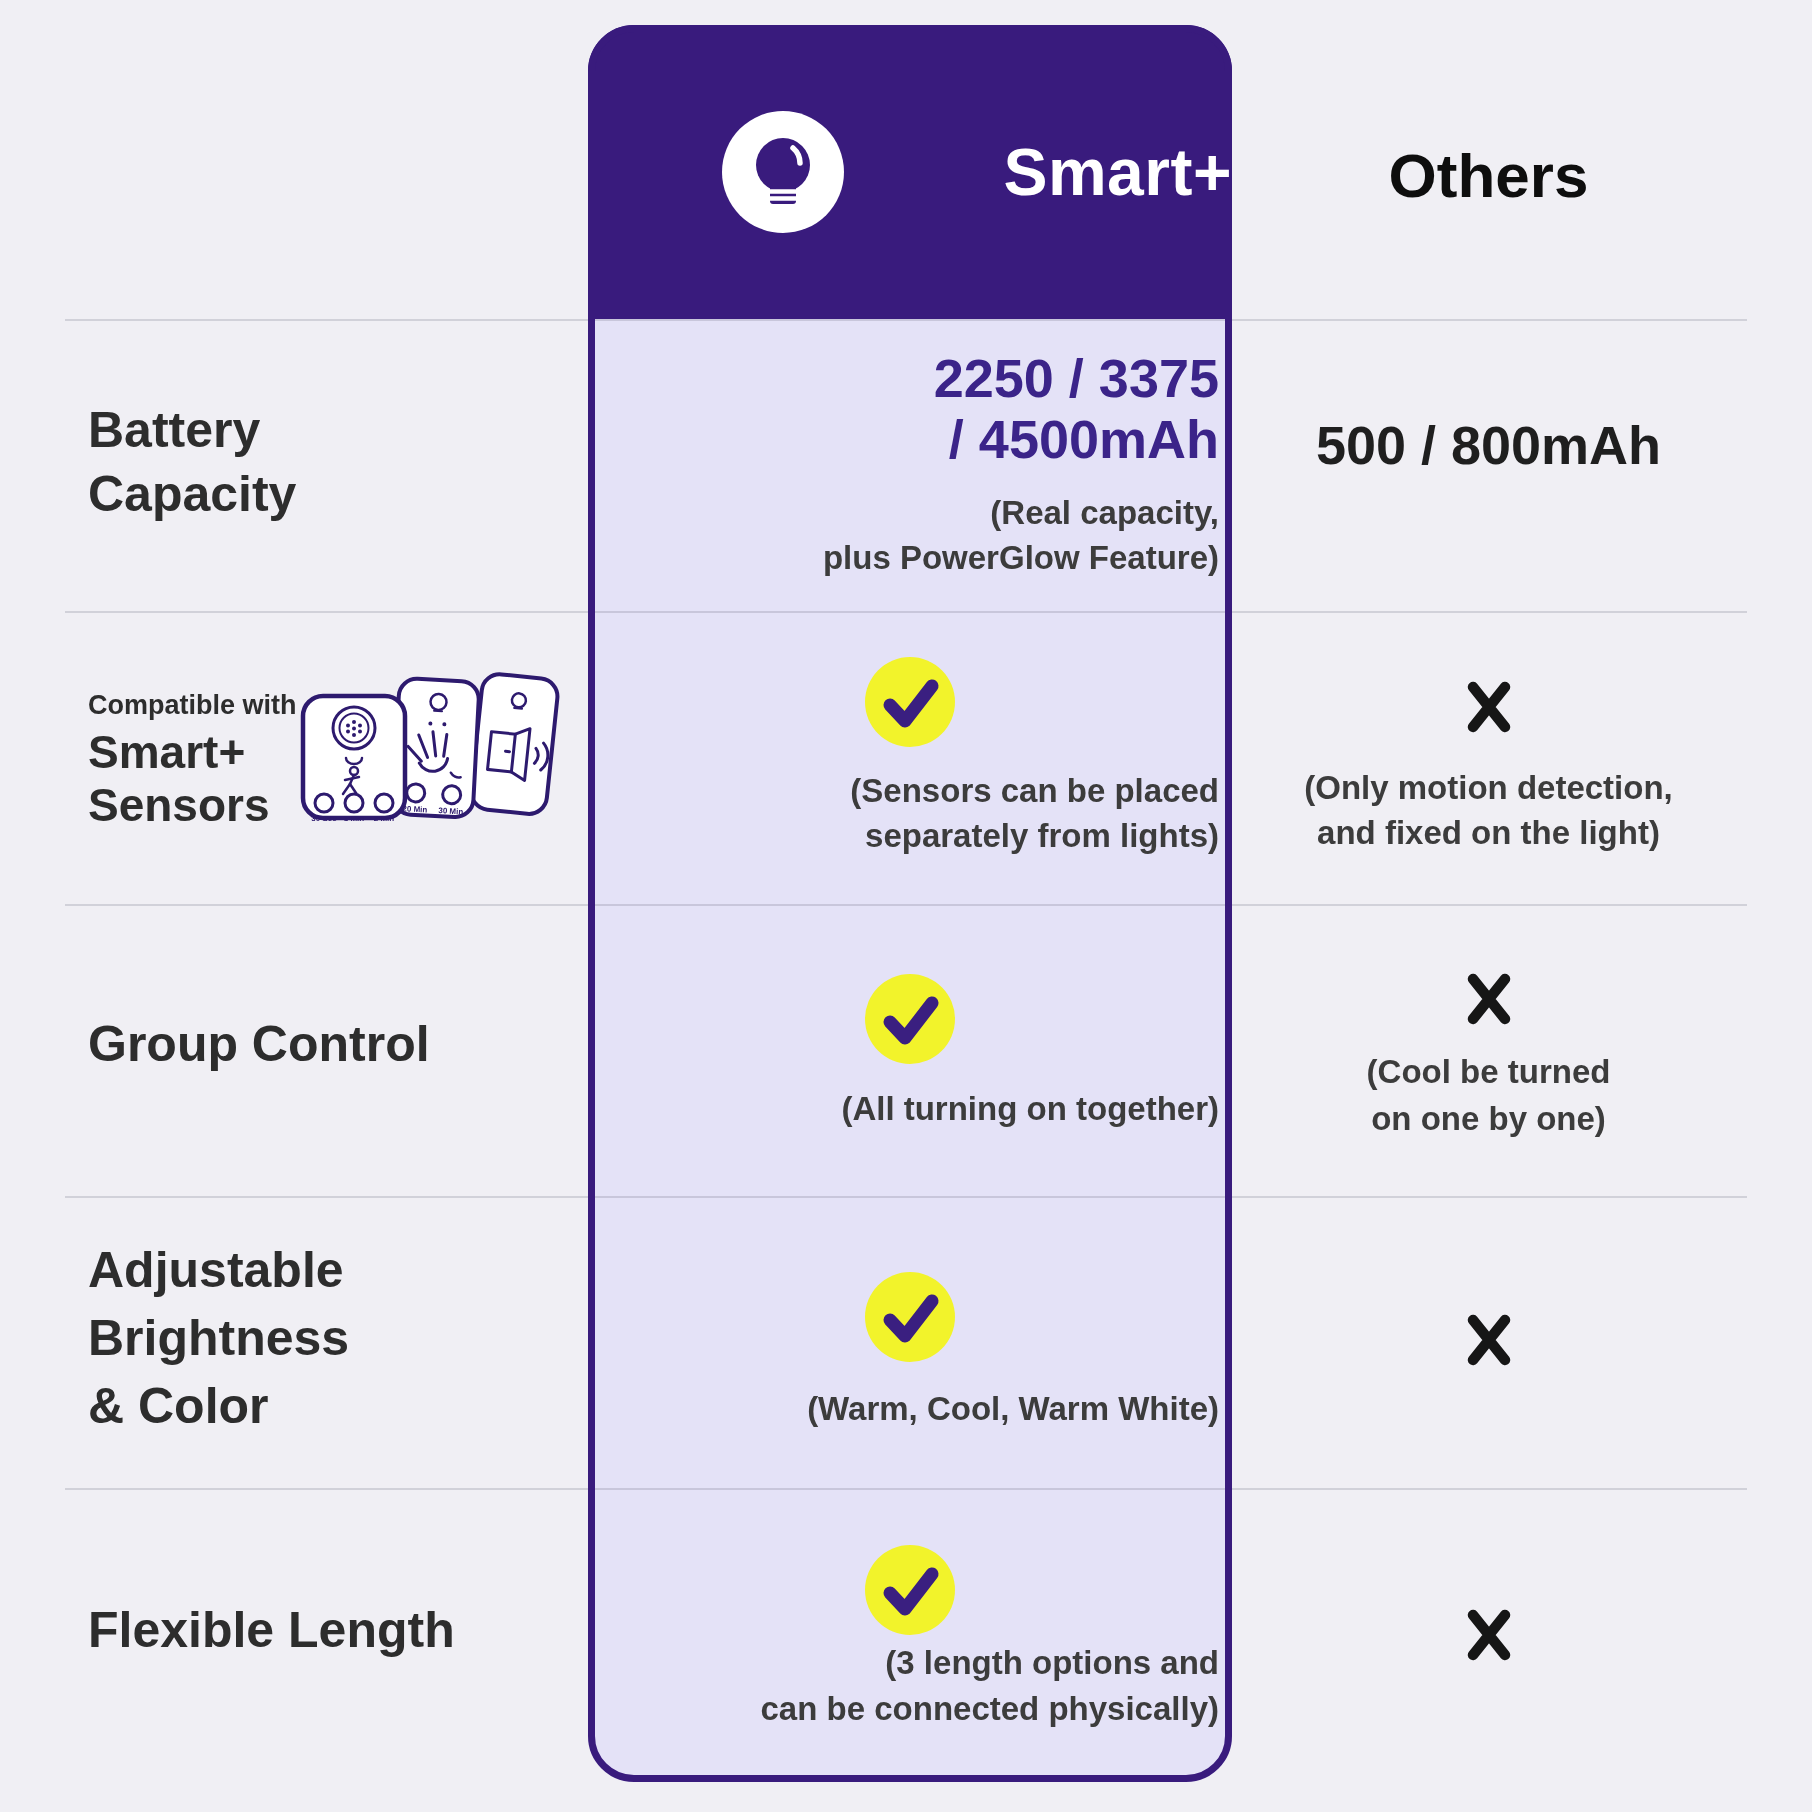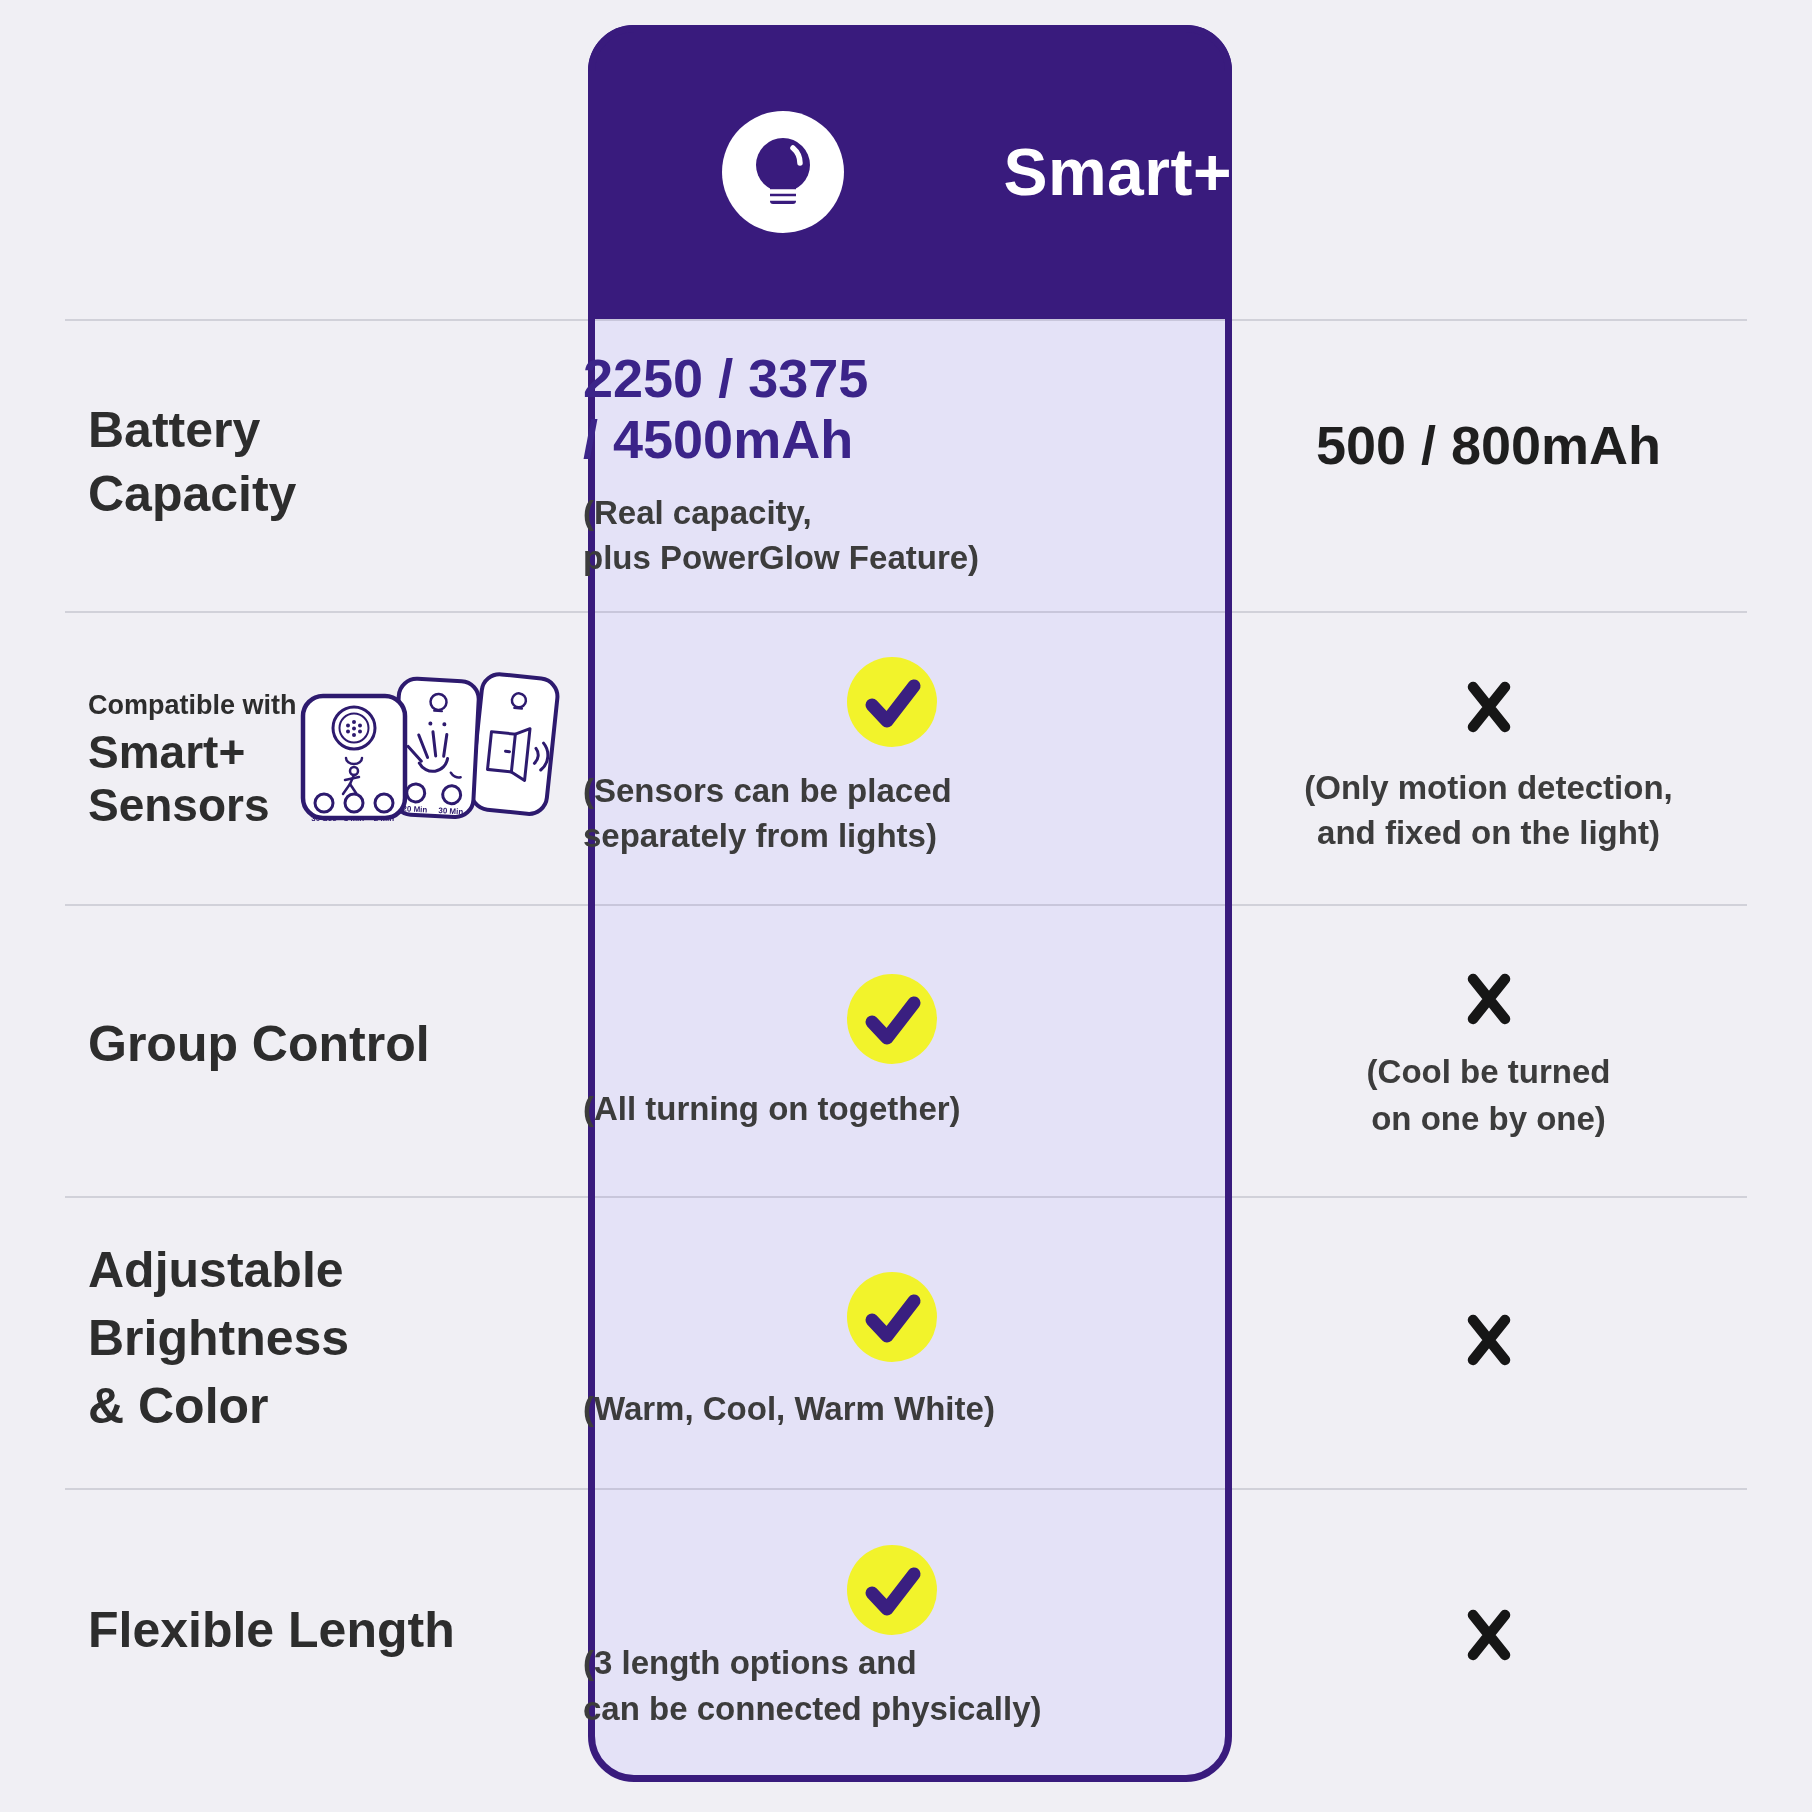"Others" div.others-title { html: none -> <div>Others</div> }
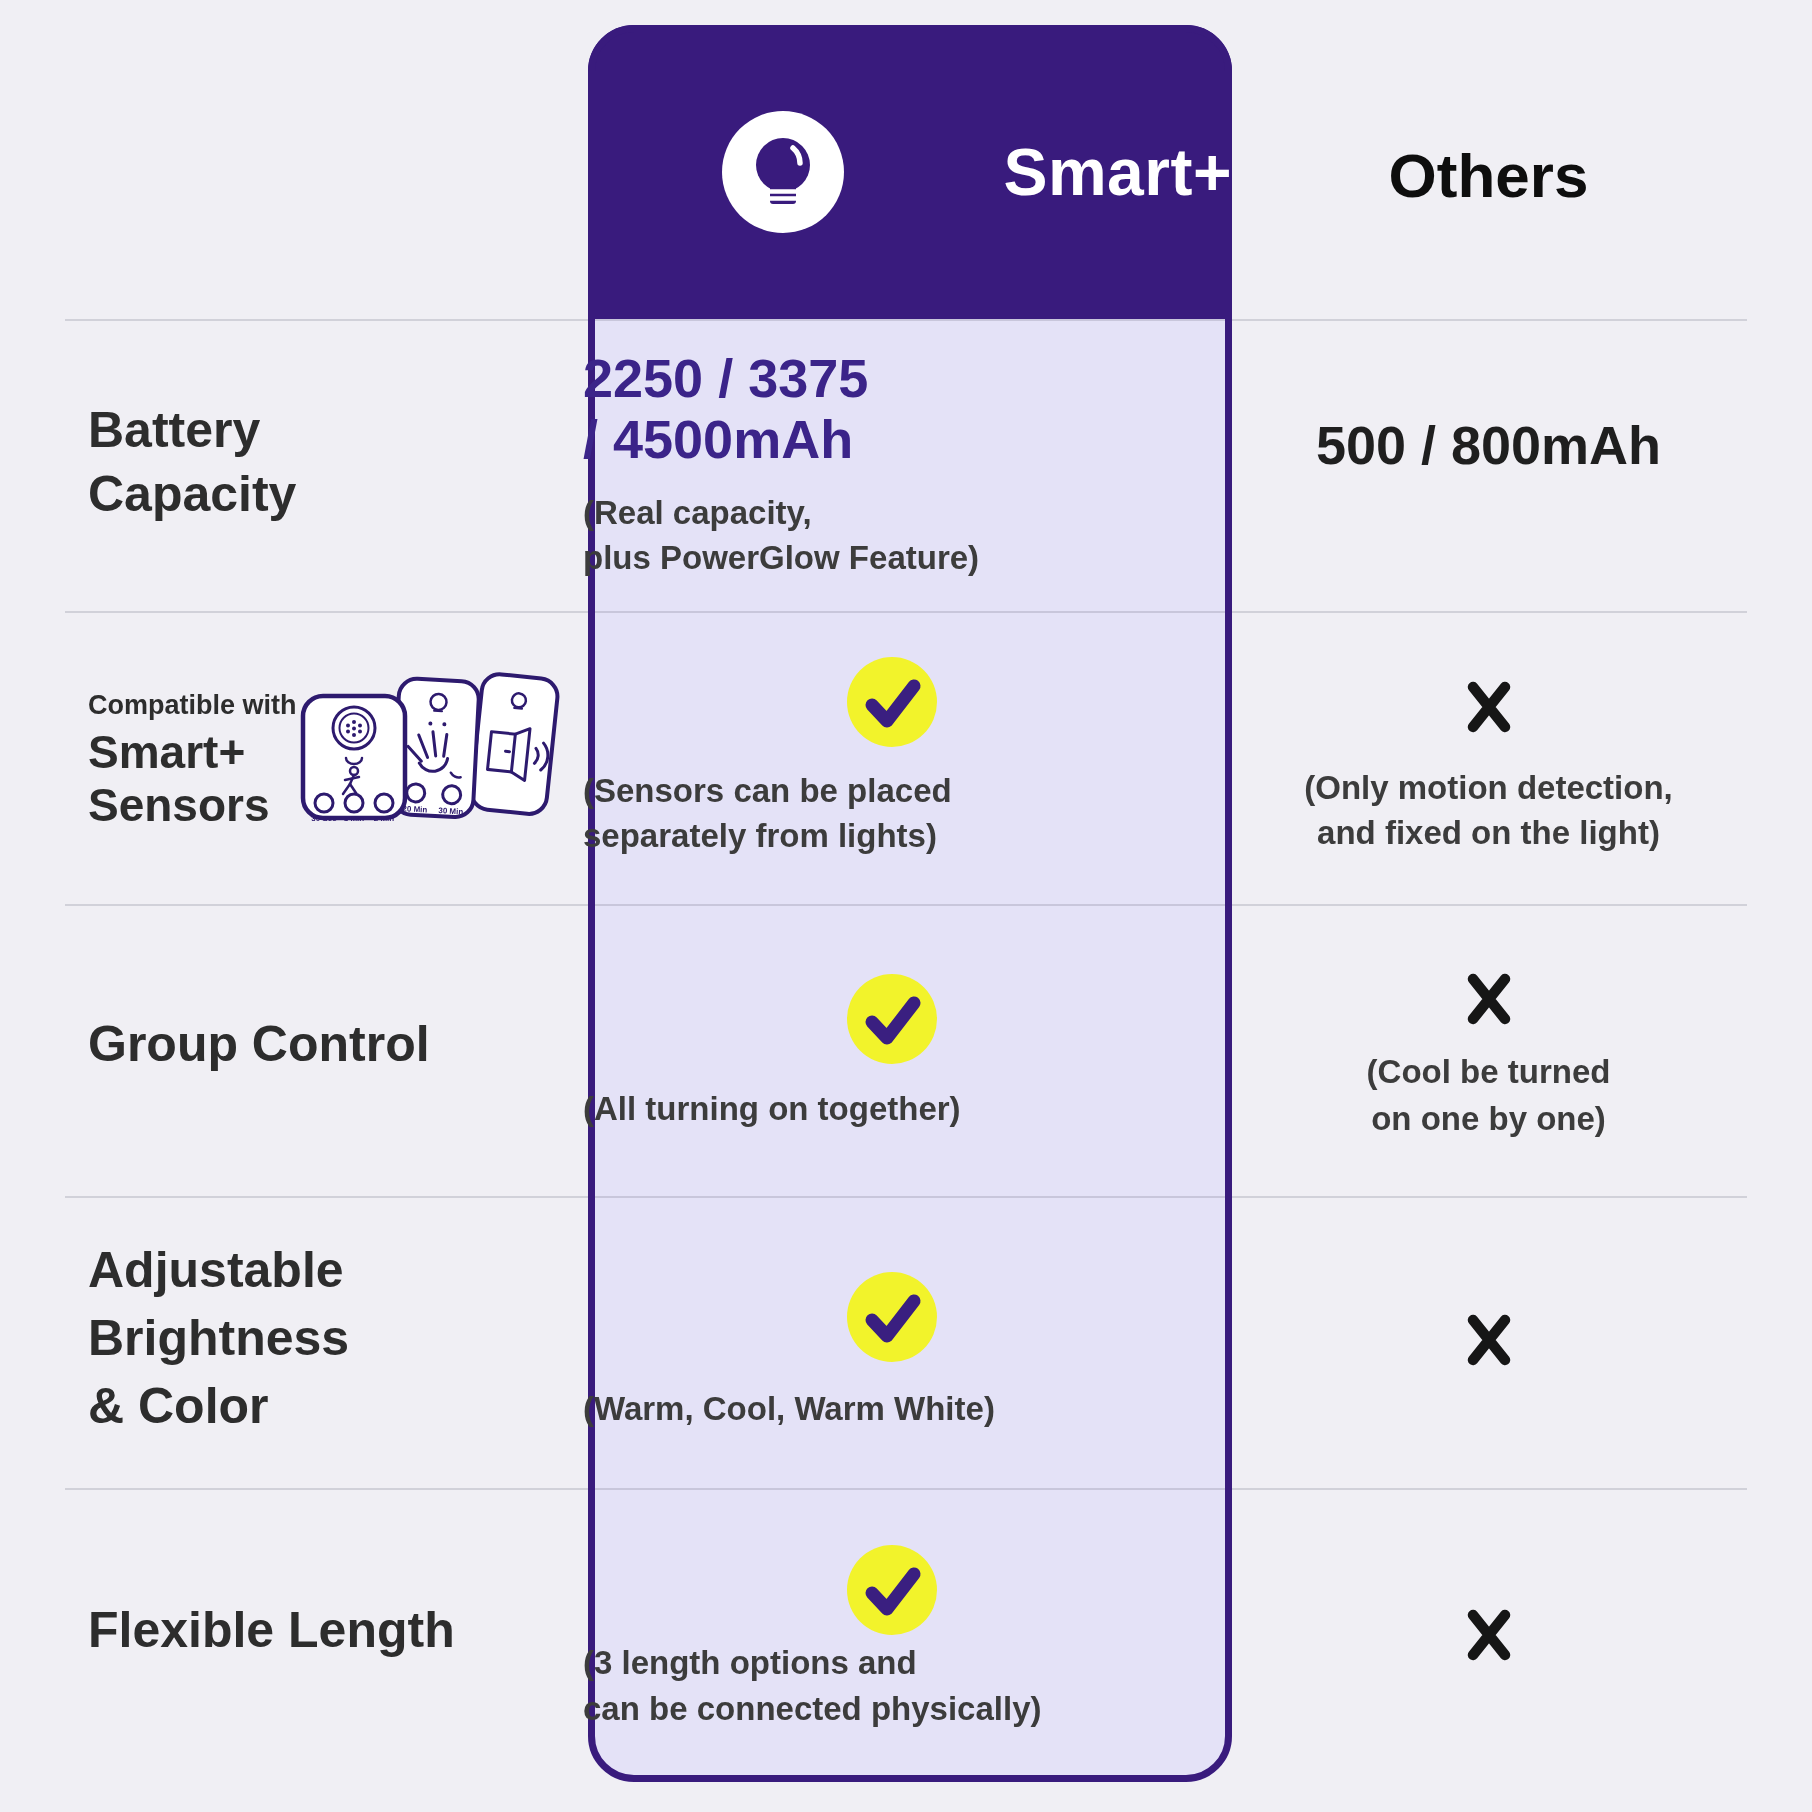"2250 / 3375" .center-cell { left: 583px -> 601px; text-align: left -> right }
